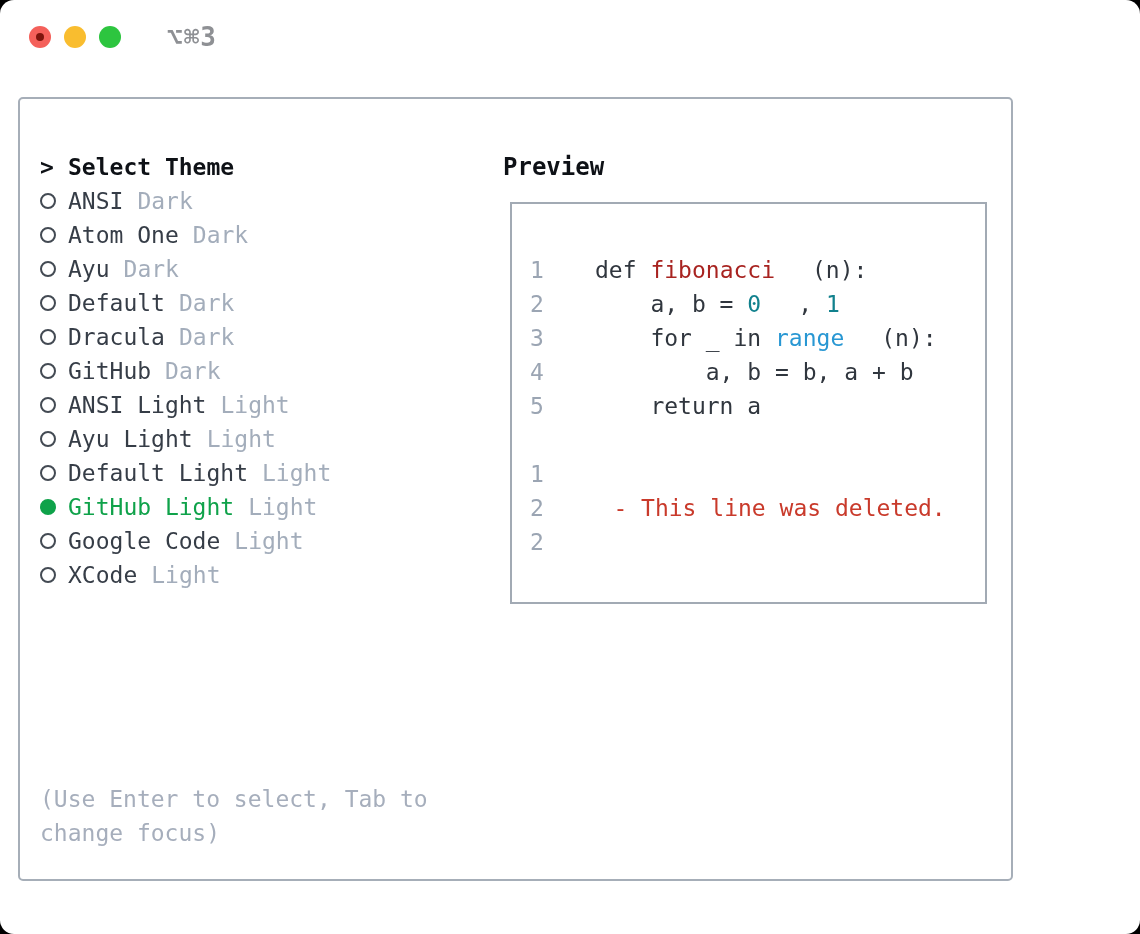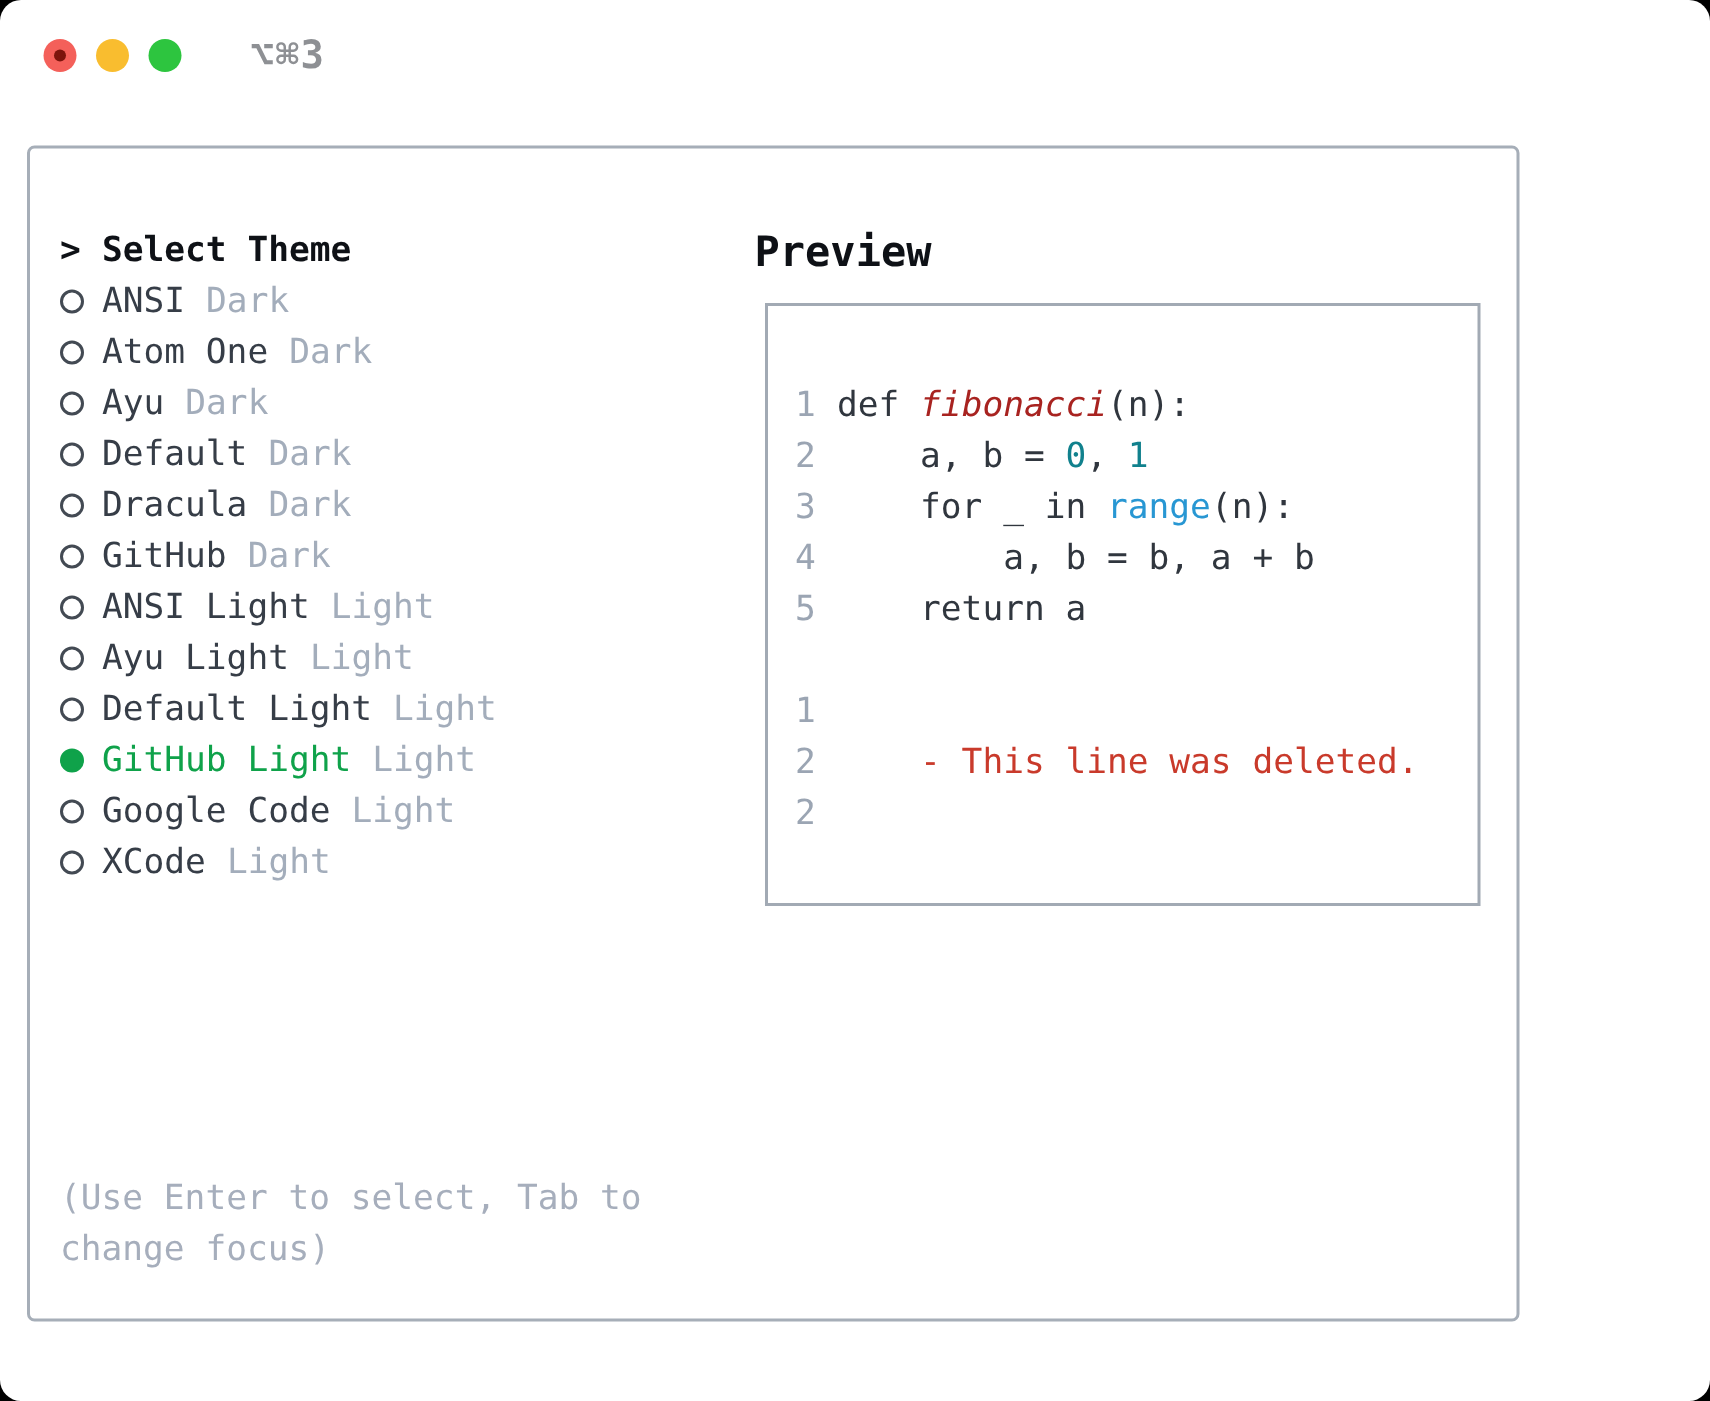"Preview" .preview-header { font-size: 28px -> 24px }
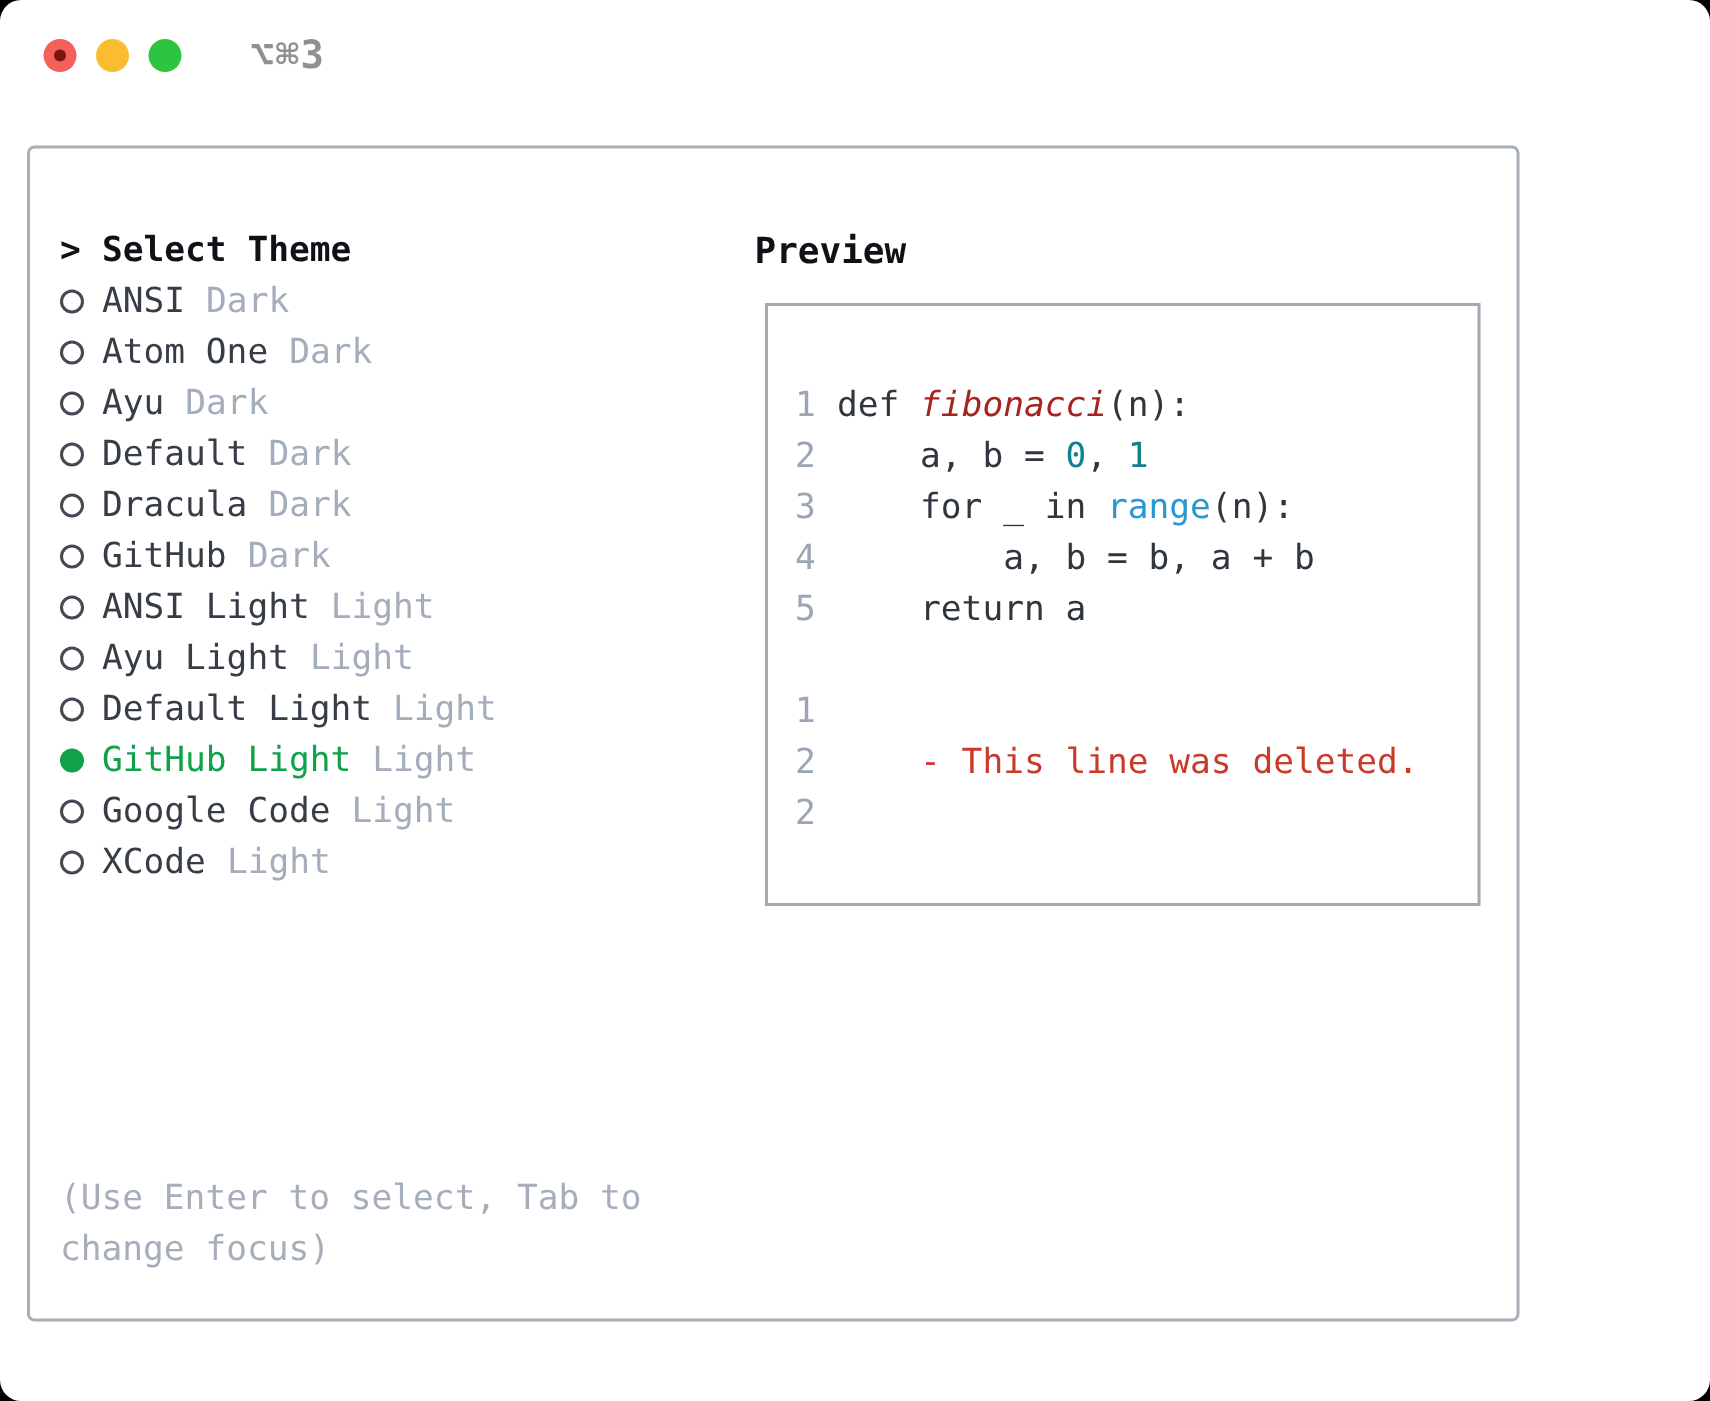"def" .seg-code { margin-left: none -> 37px }
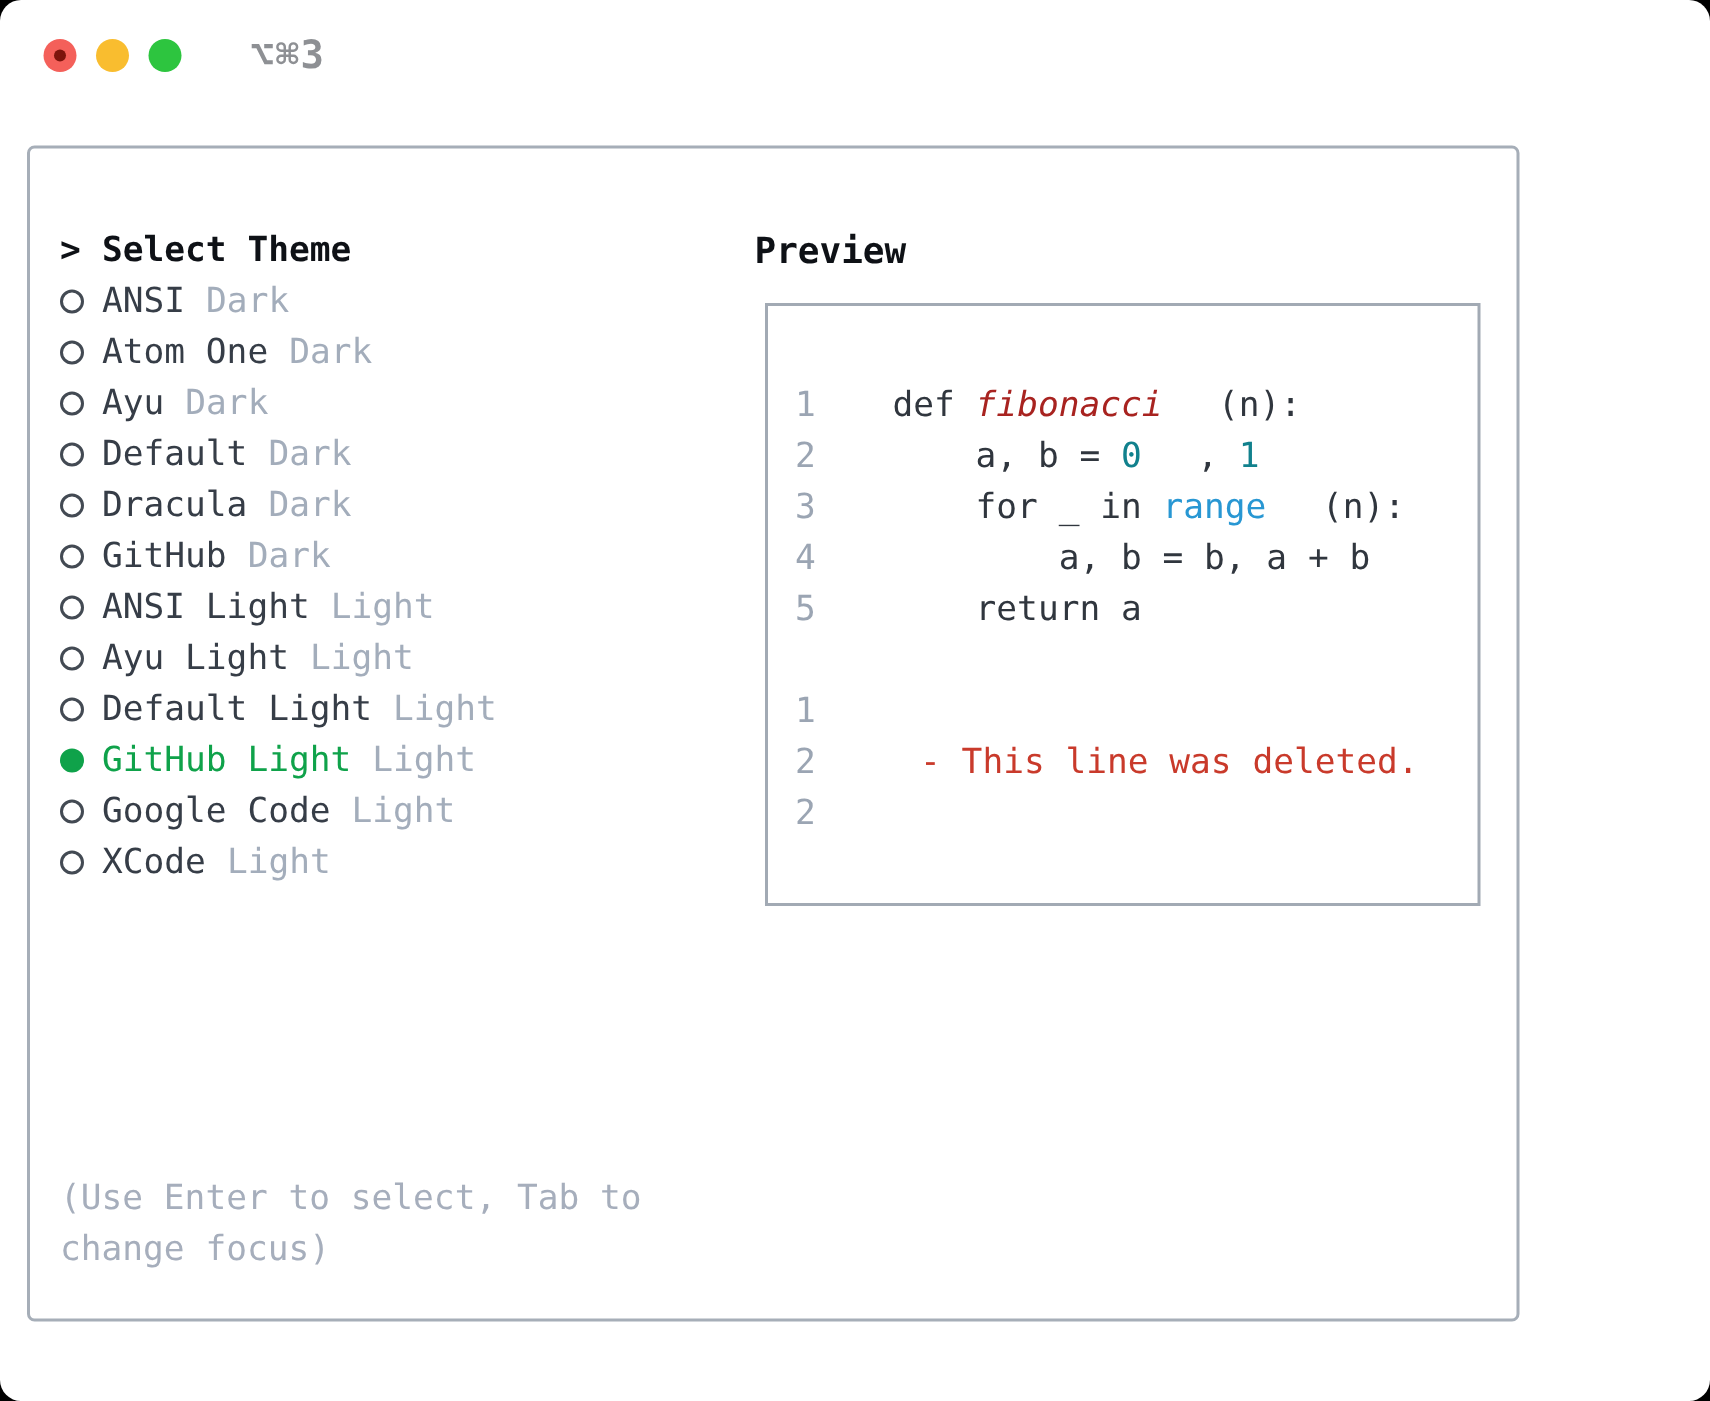"fibonacci" .seg-func { font-style: italic -> none }
